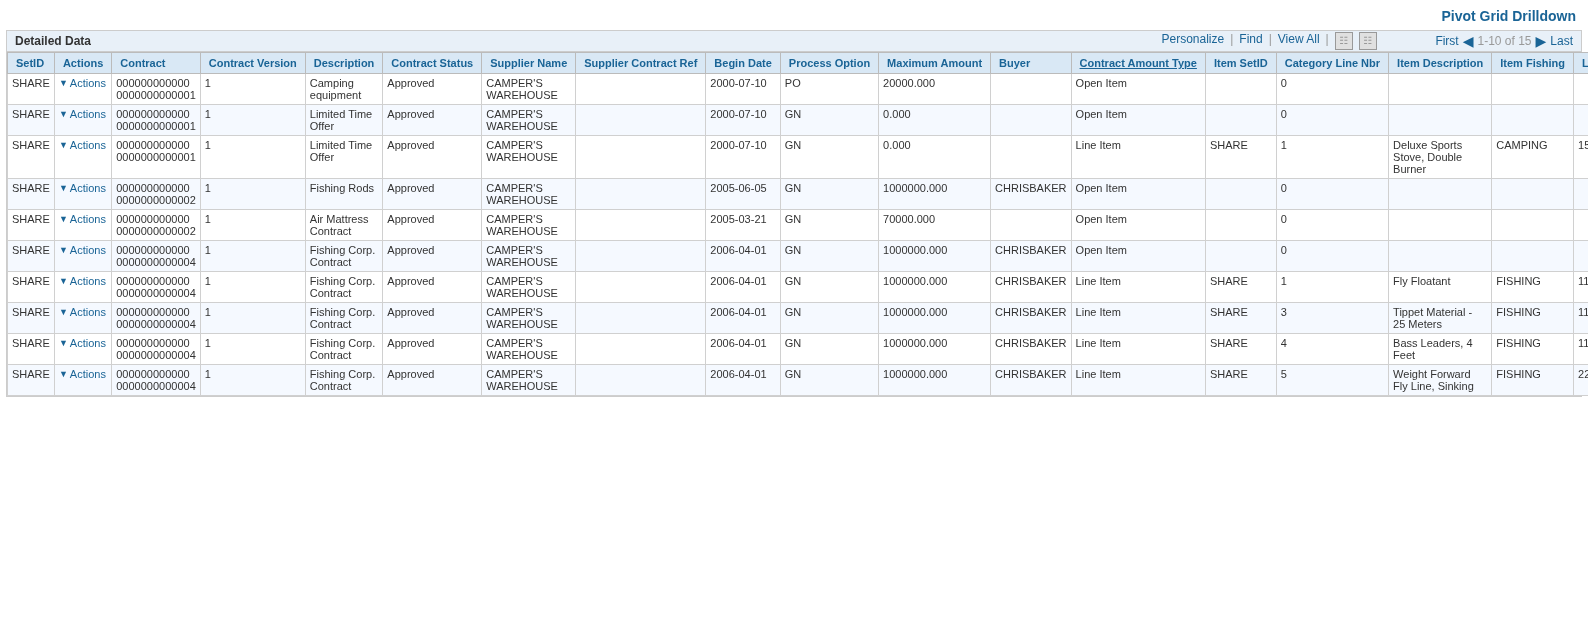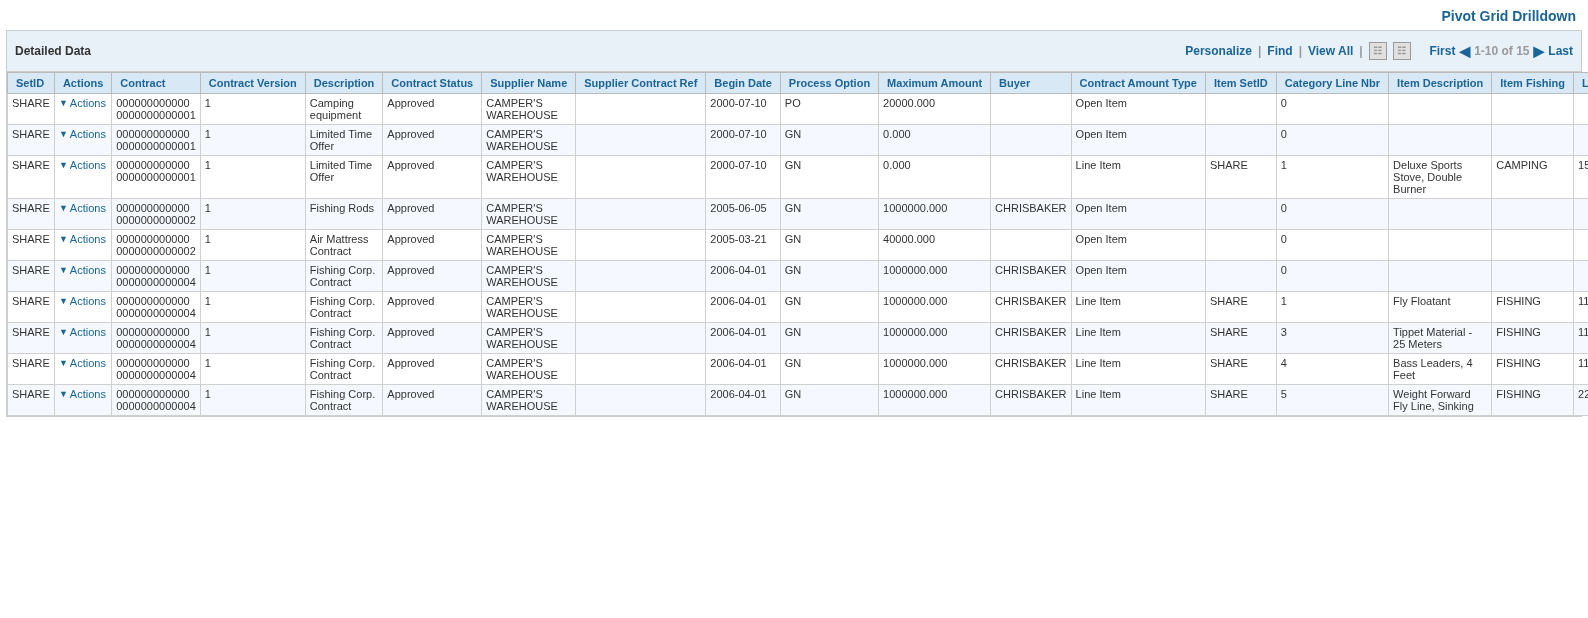"Detailed Data" .section-header { padding: 11px 8px -> 1px 8px }
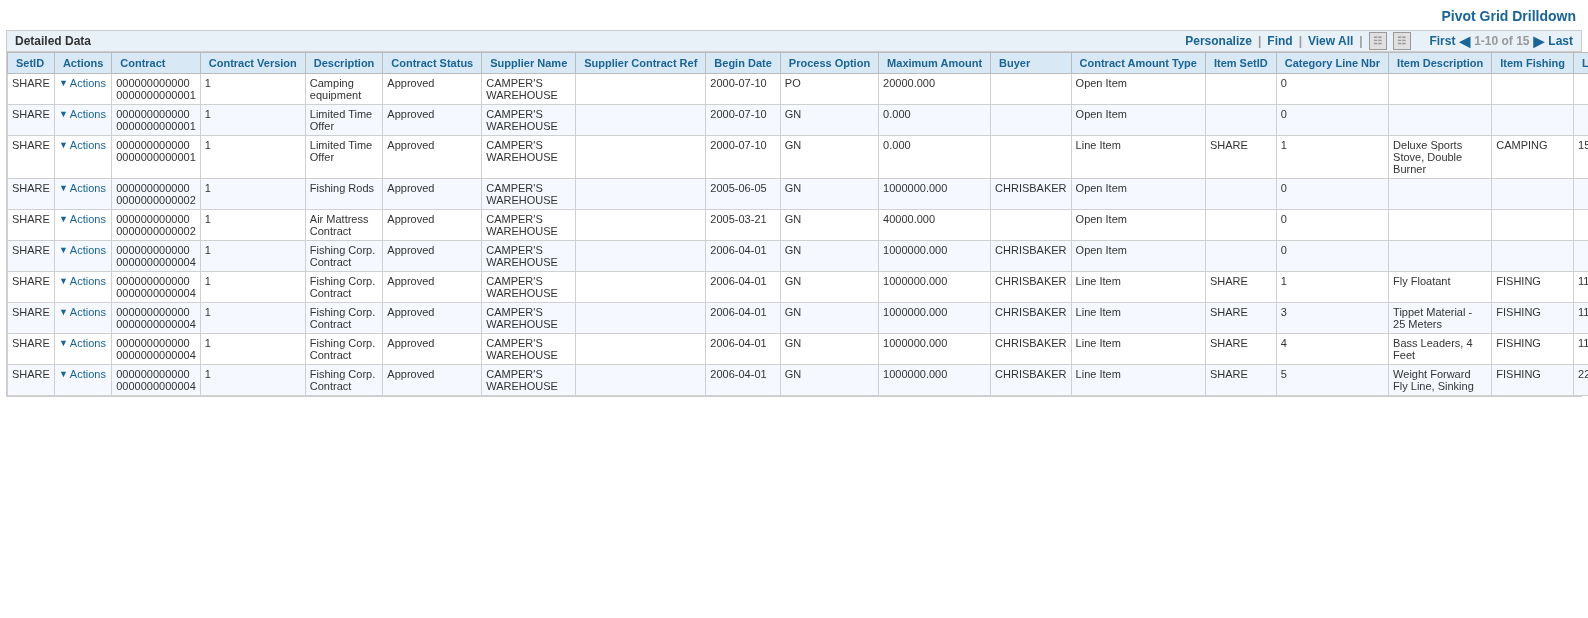"Personalize" .header-tools { align-items: center -> none; font-weight: bold -> none }
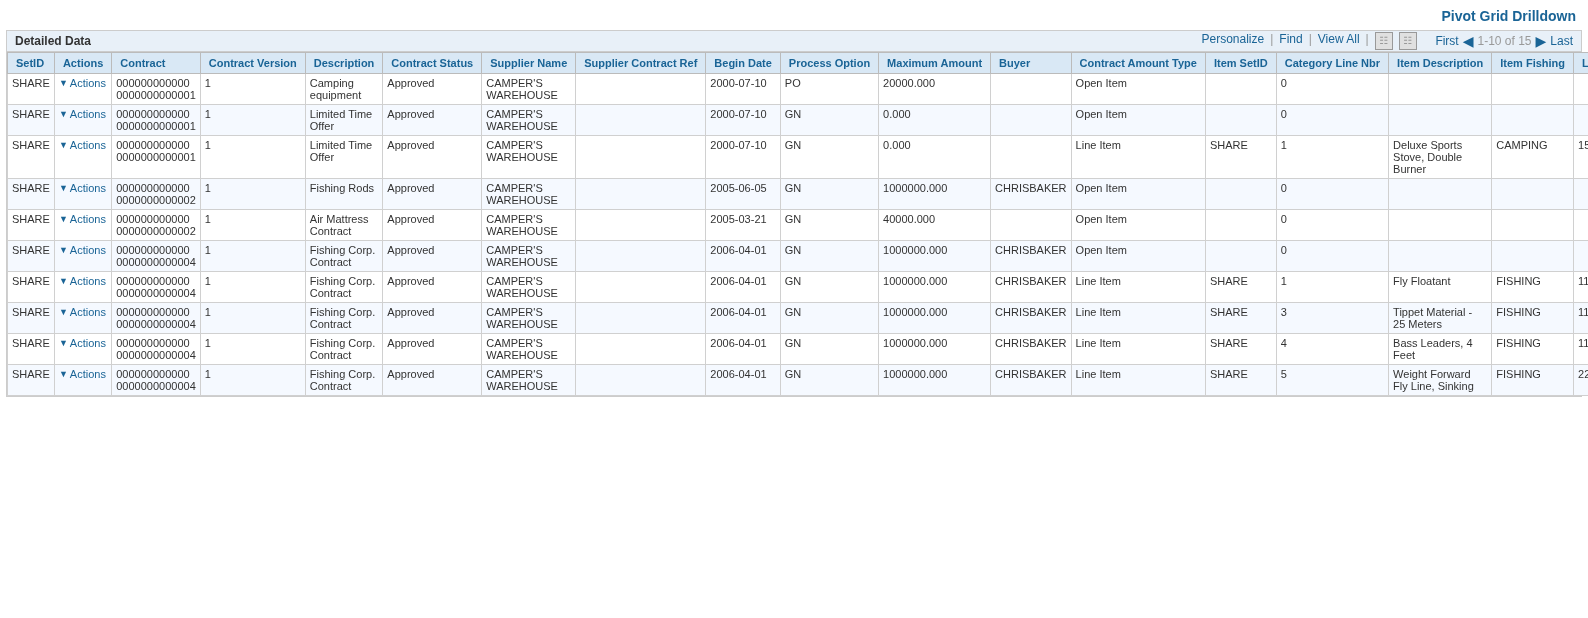"First" .pagination { margin-left: none -> 40px }
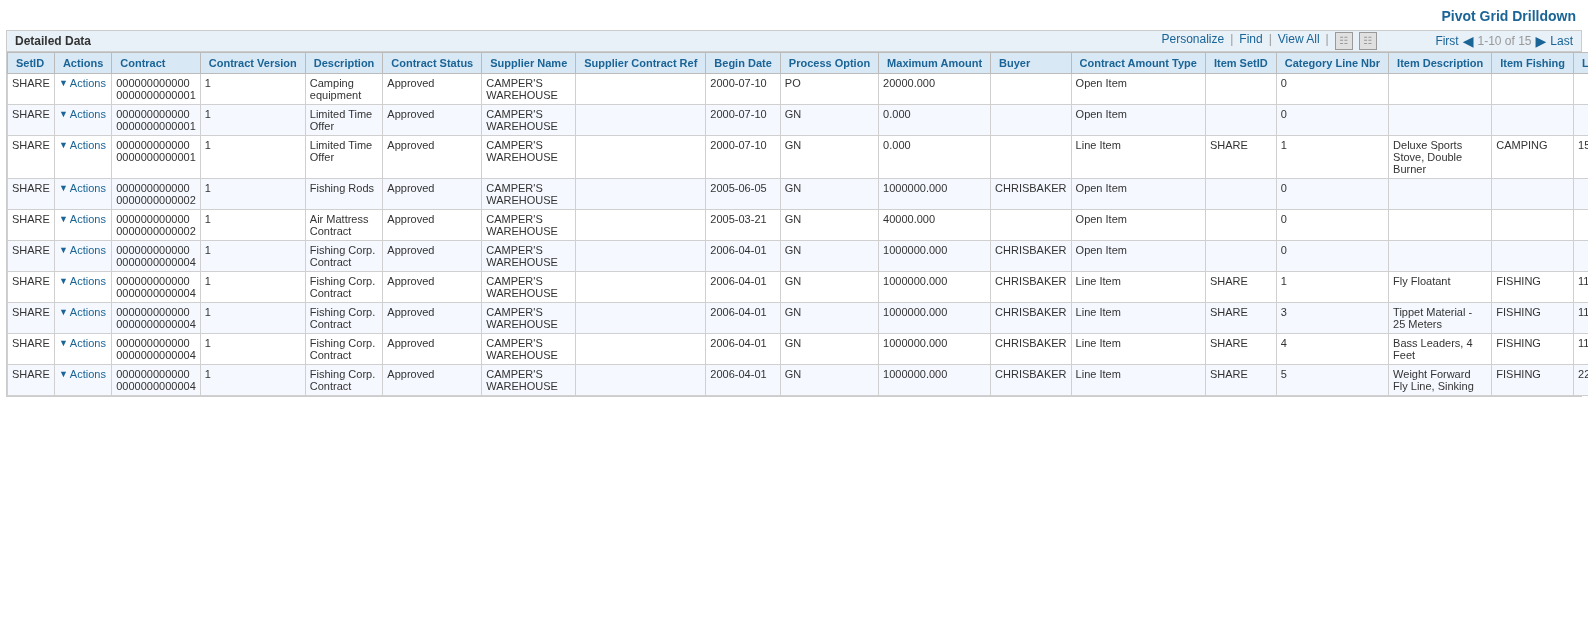"Contract Amount Type" .col-cat { text-decoration: none -> underline }
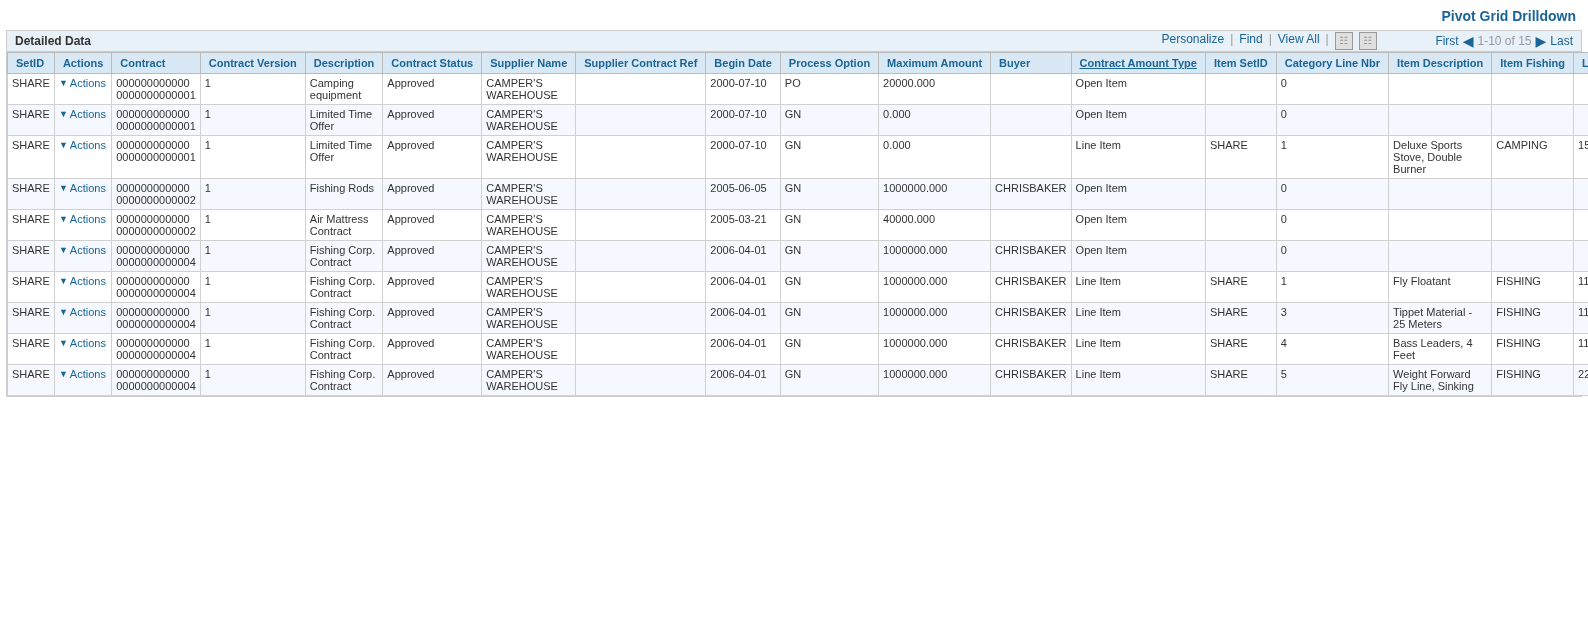"40000.000" td { text: 40000.000 -> 70000.000 }
